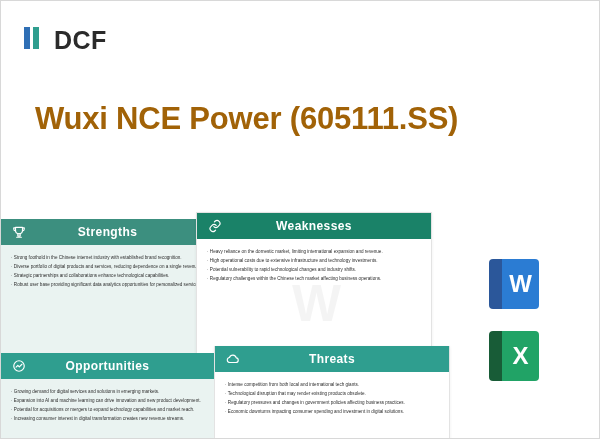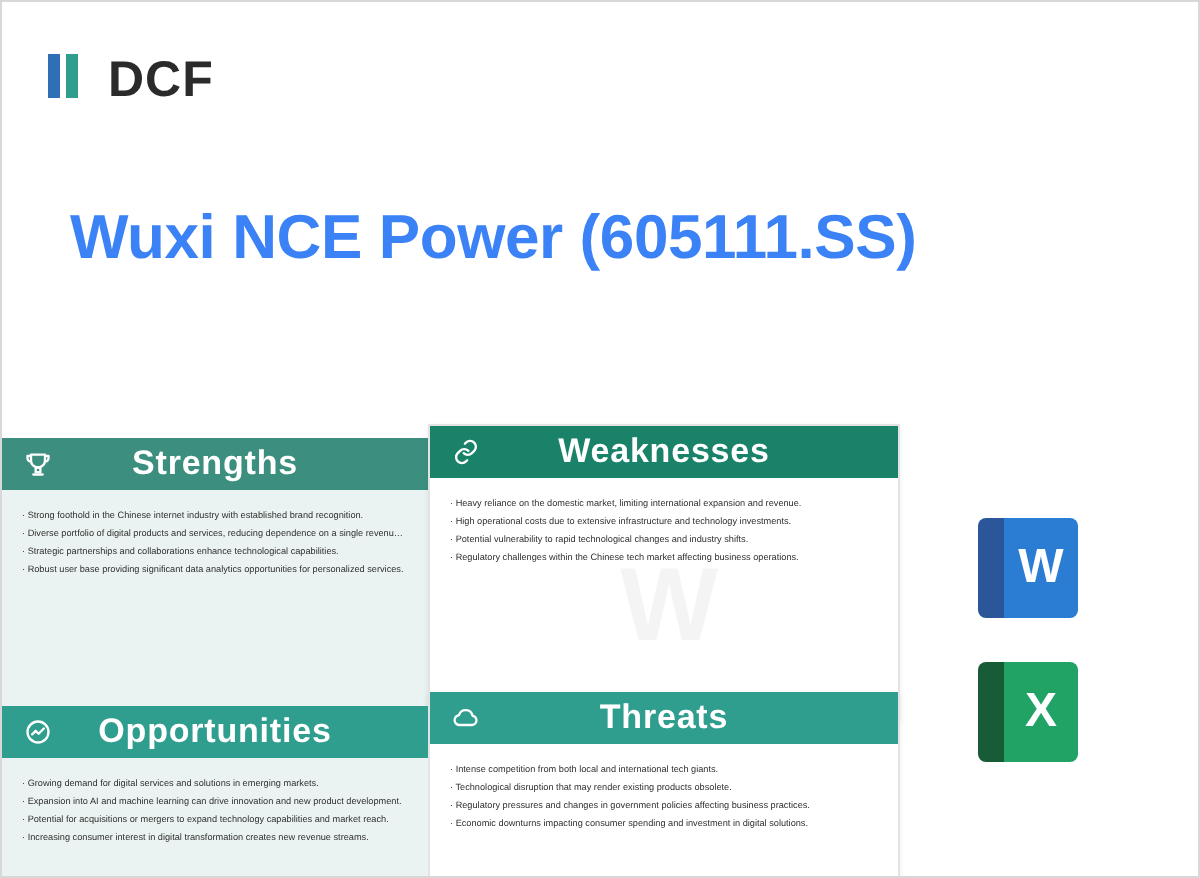"Wuxi NCE Power (605111.SS)" .title { color: #3b82f6 -> #a16207 }
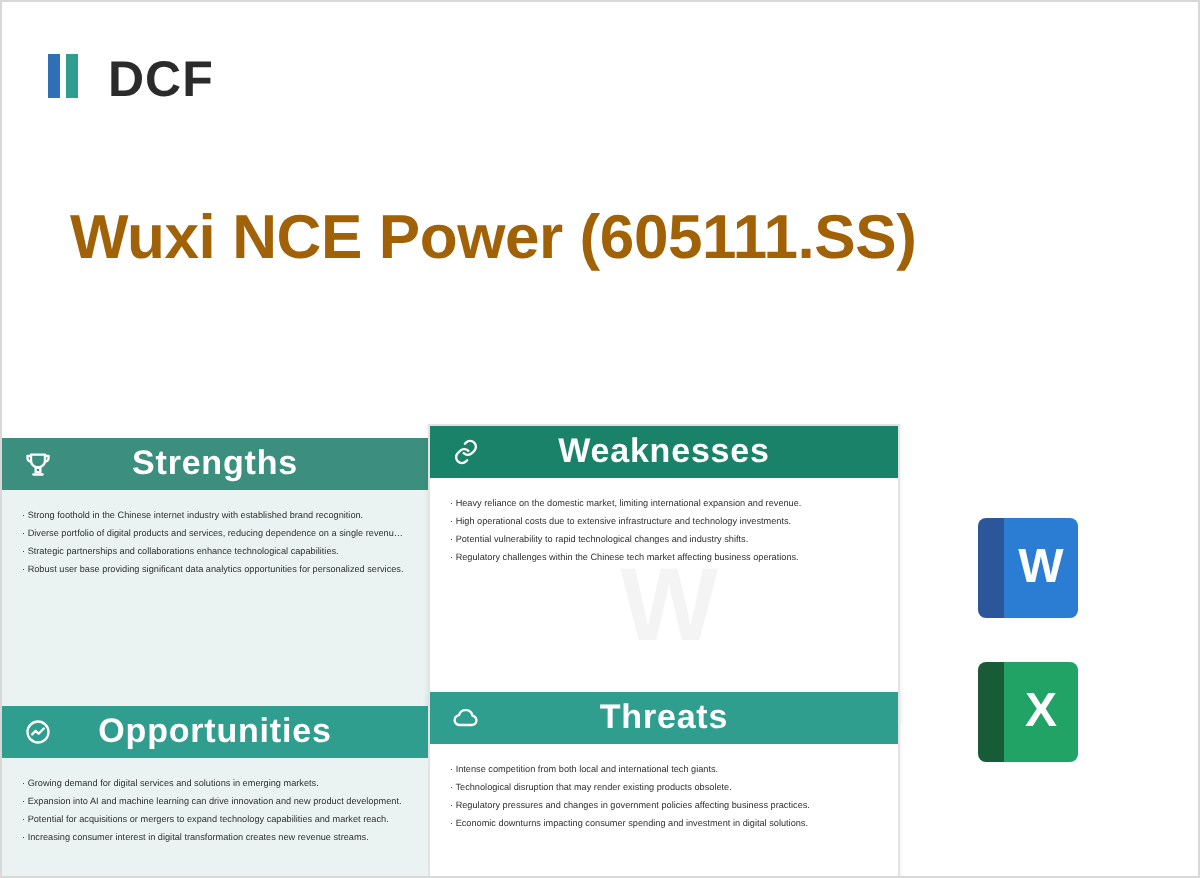"Strengths" .quad-head-title { font-size: 17px -> 12px }
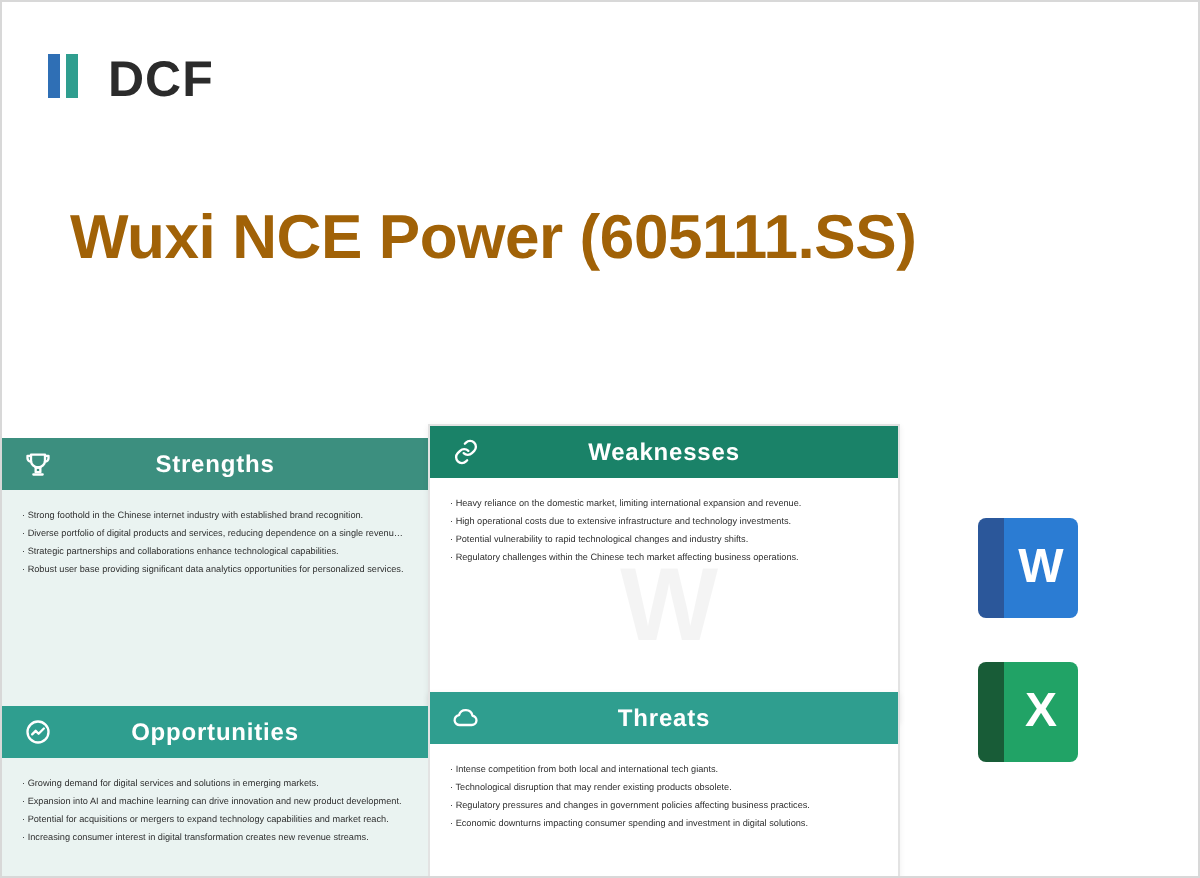"Weaknesses" #quad-weaknesses { left: 213px -> 195px }
